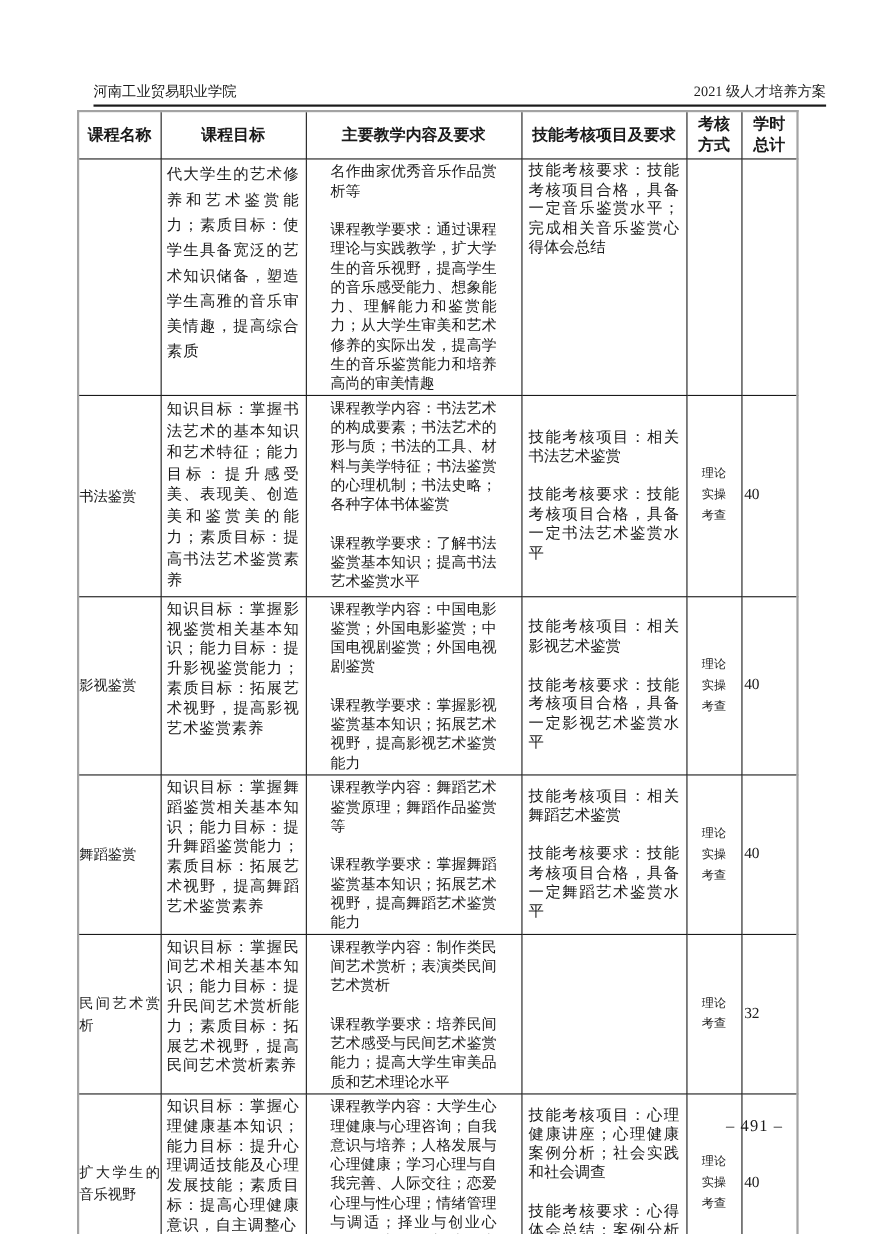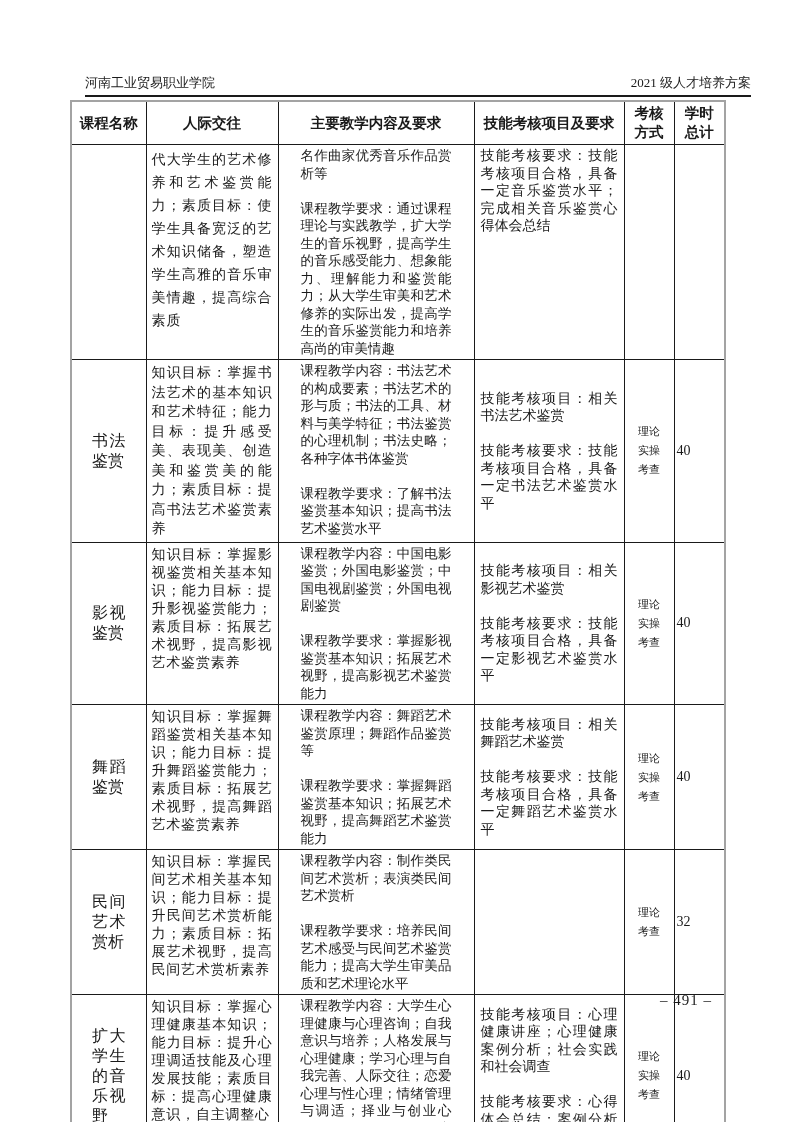"人际交往" th { text: 人际交往 -> 课程目标 }
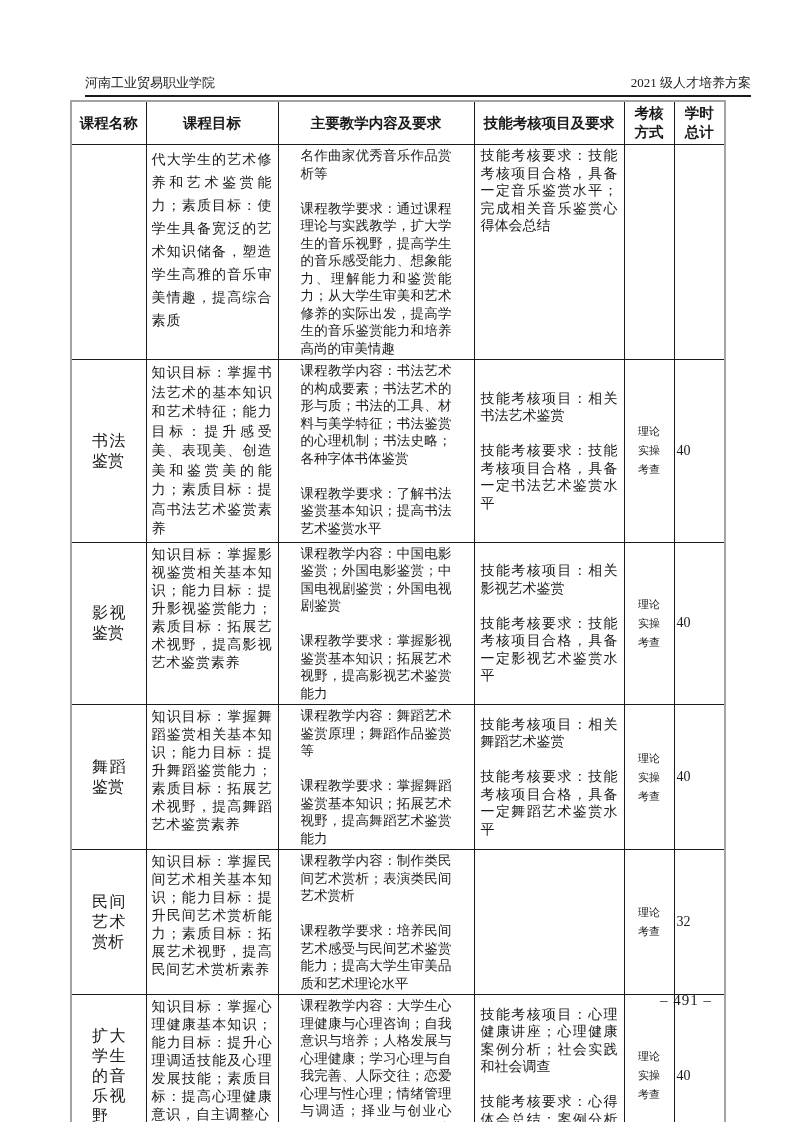"书法鉴赏" td.c-name { font-size: 16px -> 13px; padding: 4px 20px -> 4px 0 }
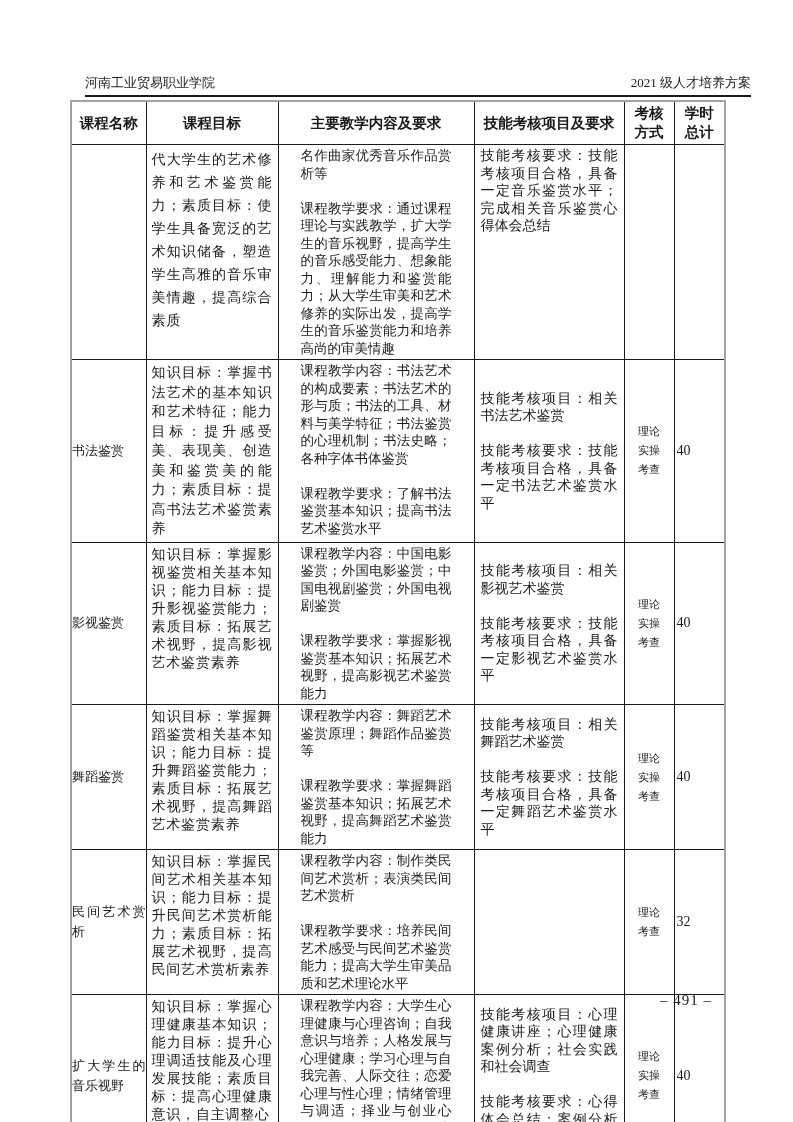"– 491 –" .page-footer { top: 992px -> 1016px }
